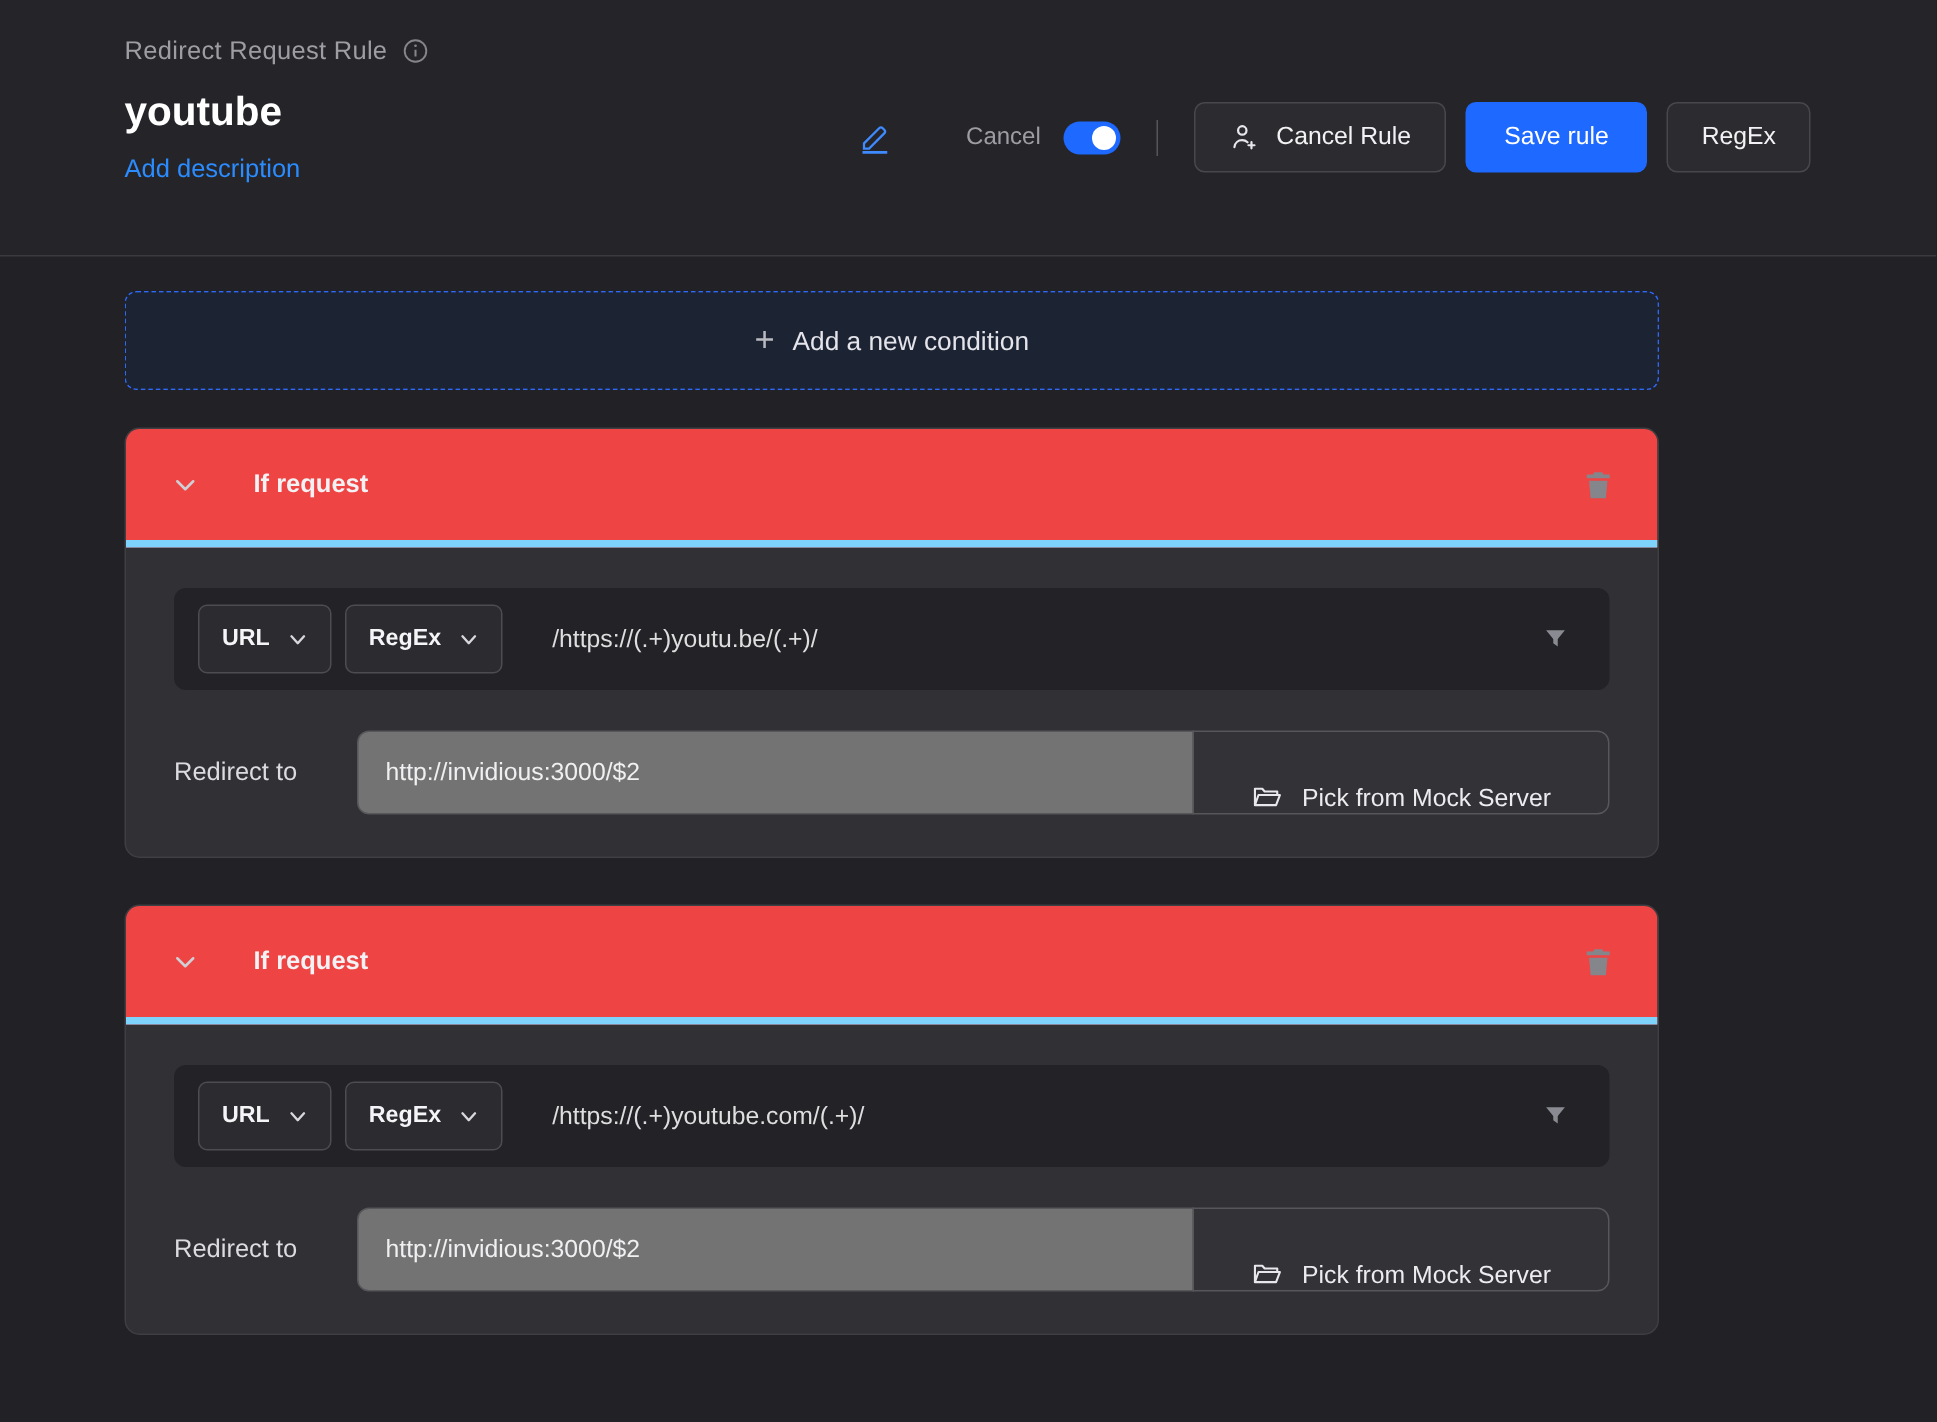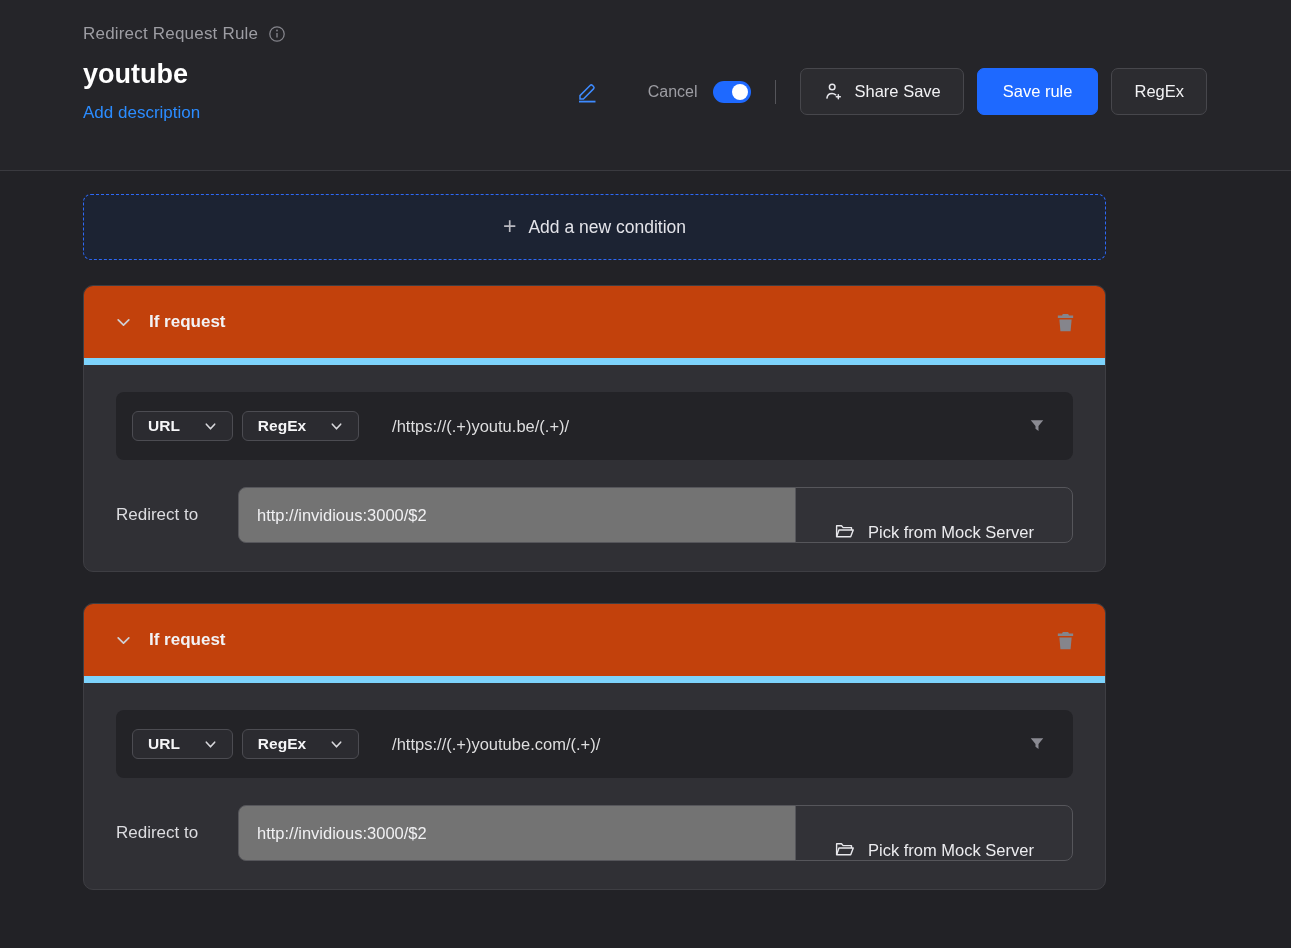"Share Save" span { text: Share Save -> Cancel Rule }
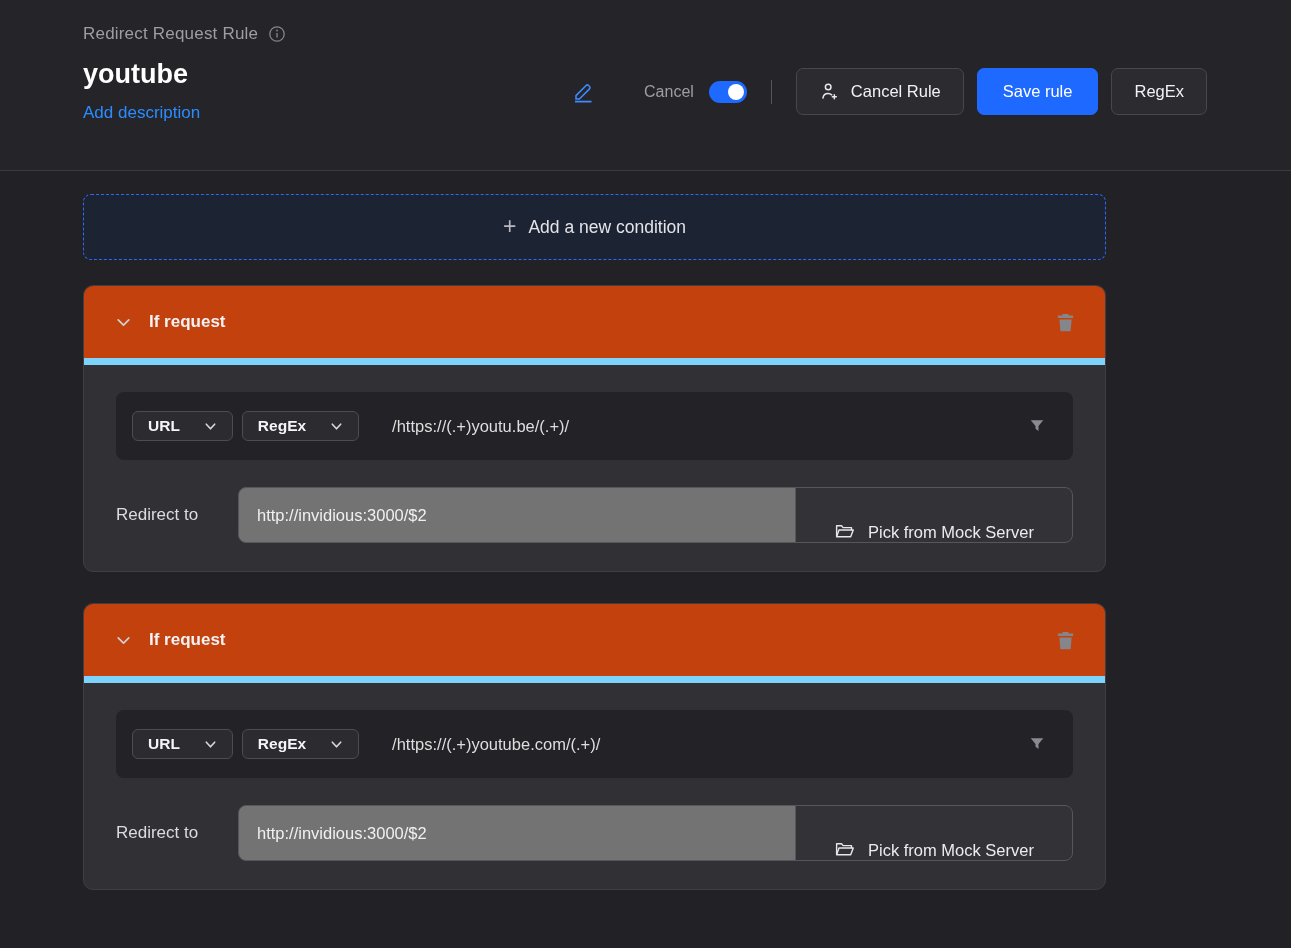"If request" .card-header { background: #c2410c -> #ef4444; border-bottom: 7px solid #7dd3fc -> 5px solid #7dd3fc; gap: none -> 20px }
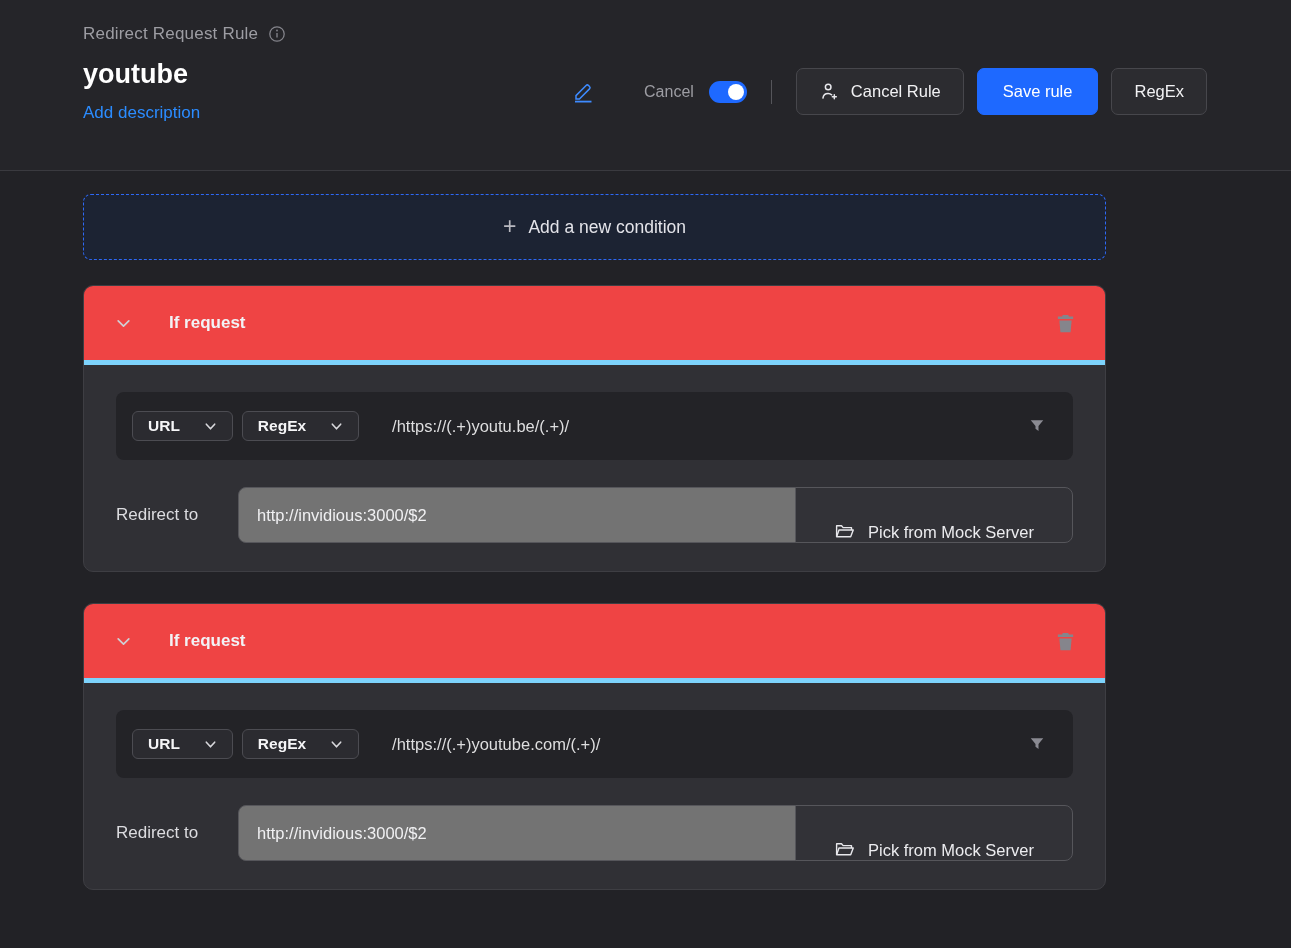"URL" .select-btn { gap: 24px -> 12px; height: 30px -> 46px }
